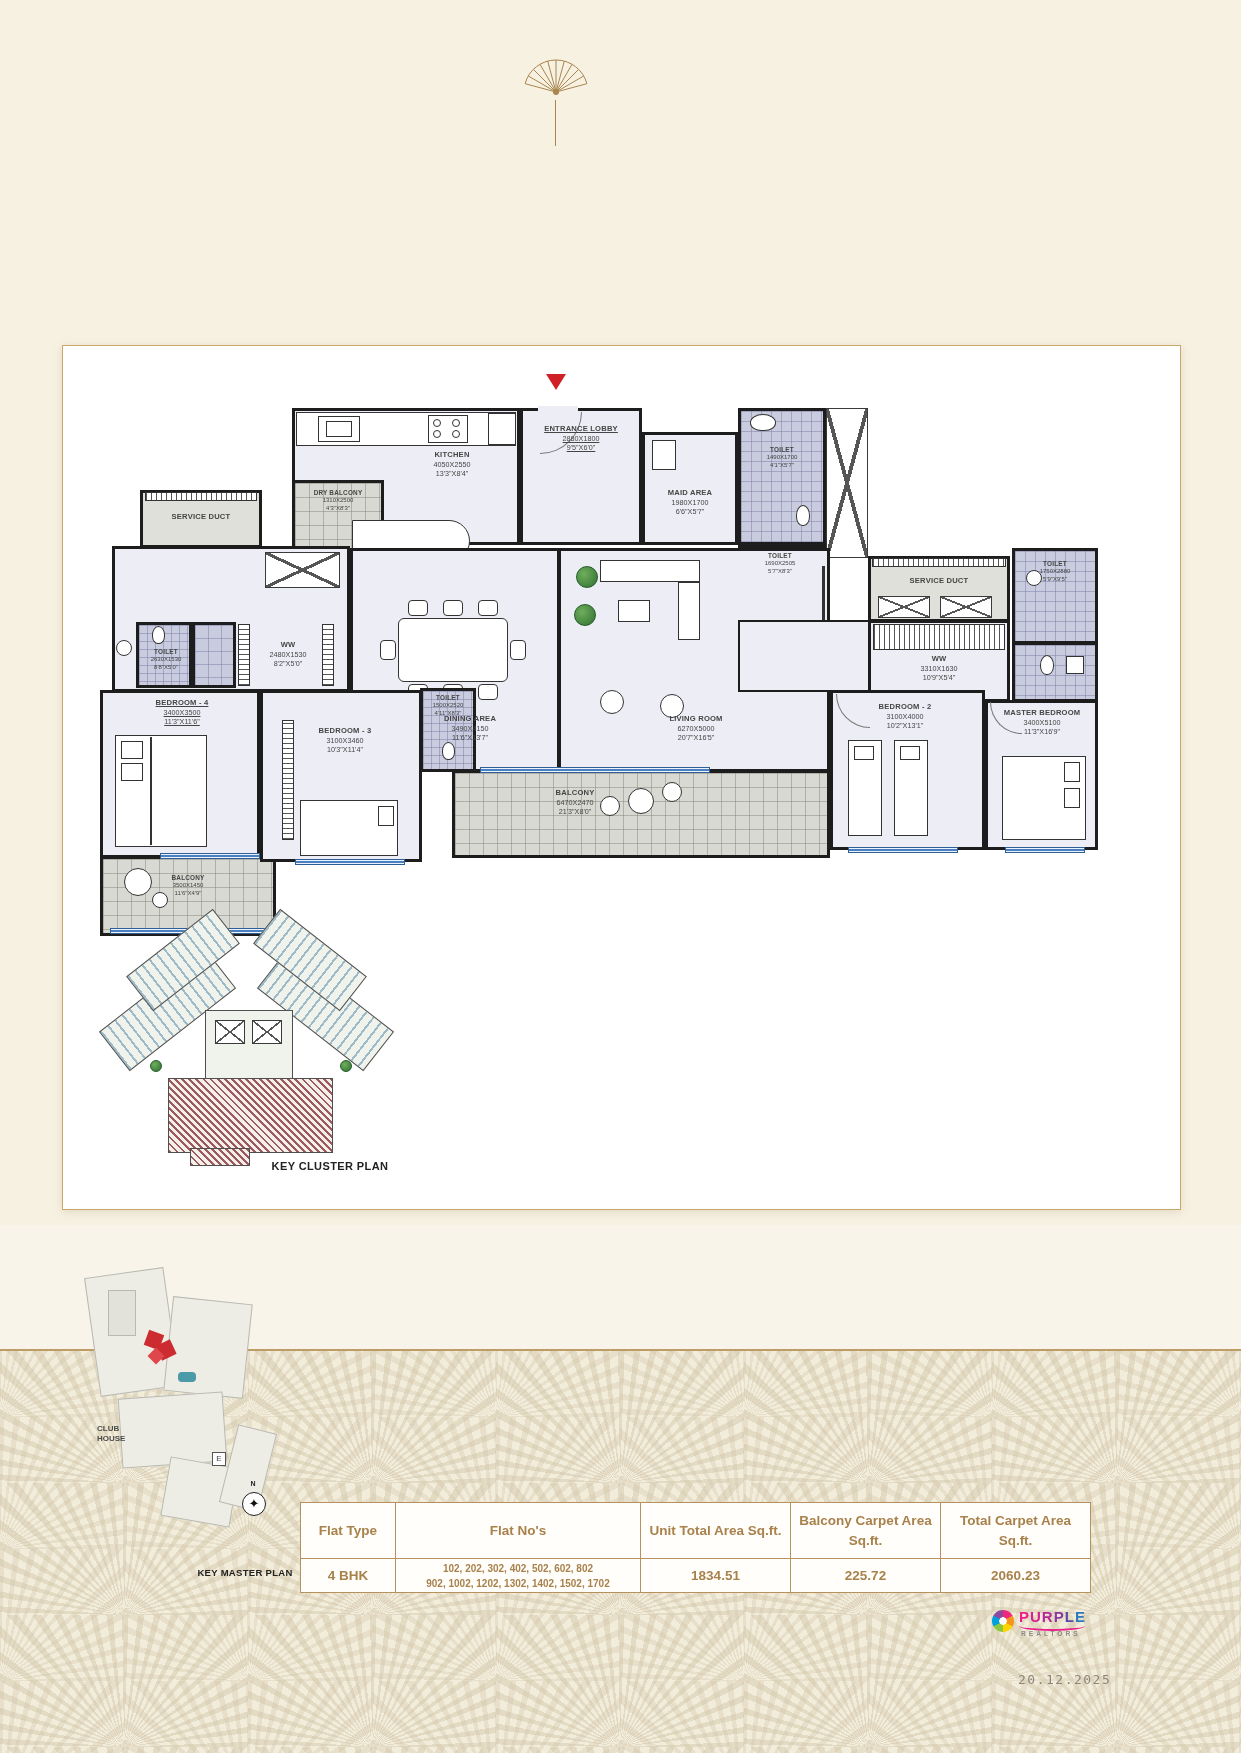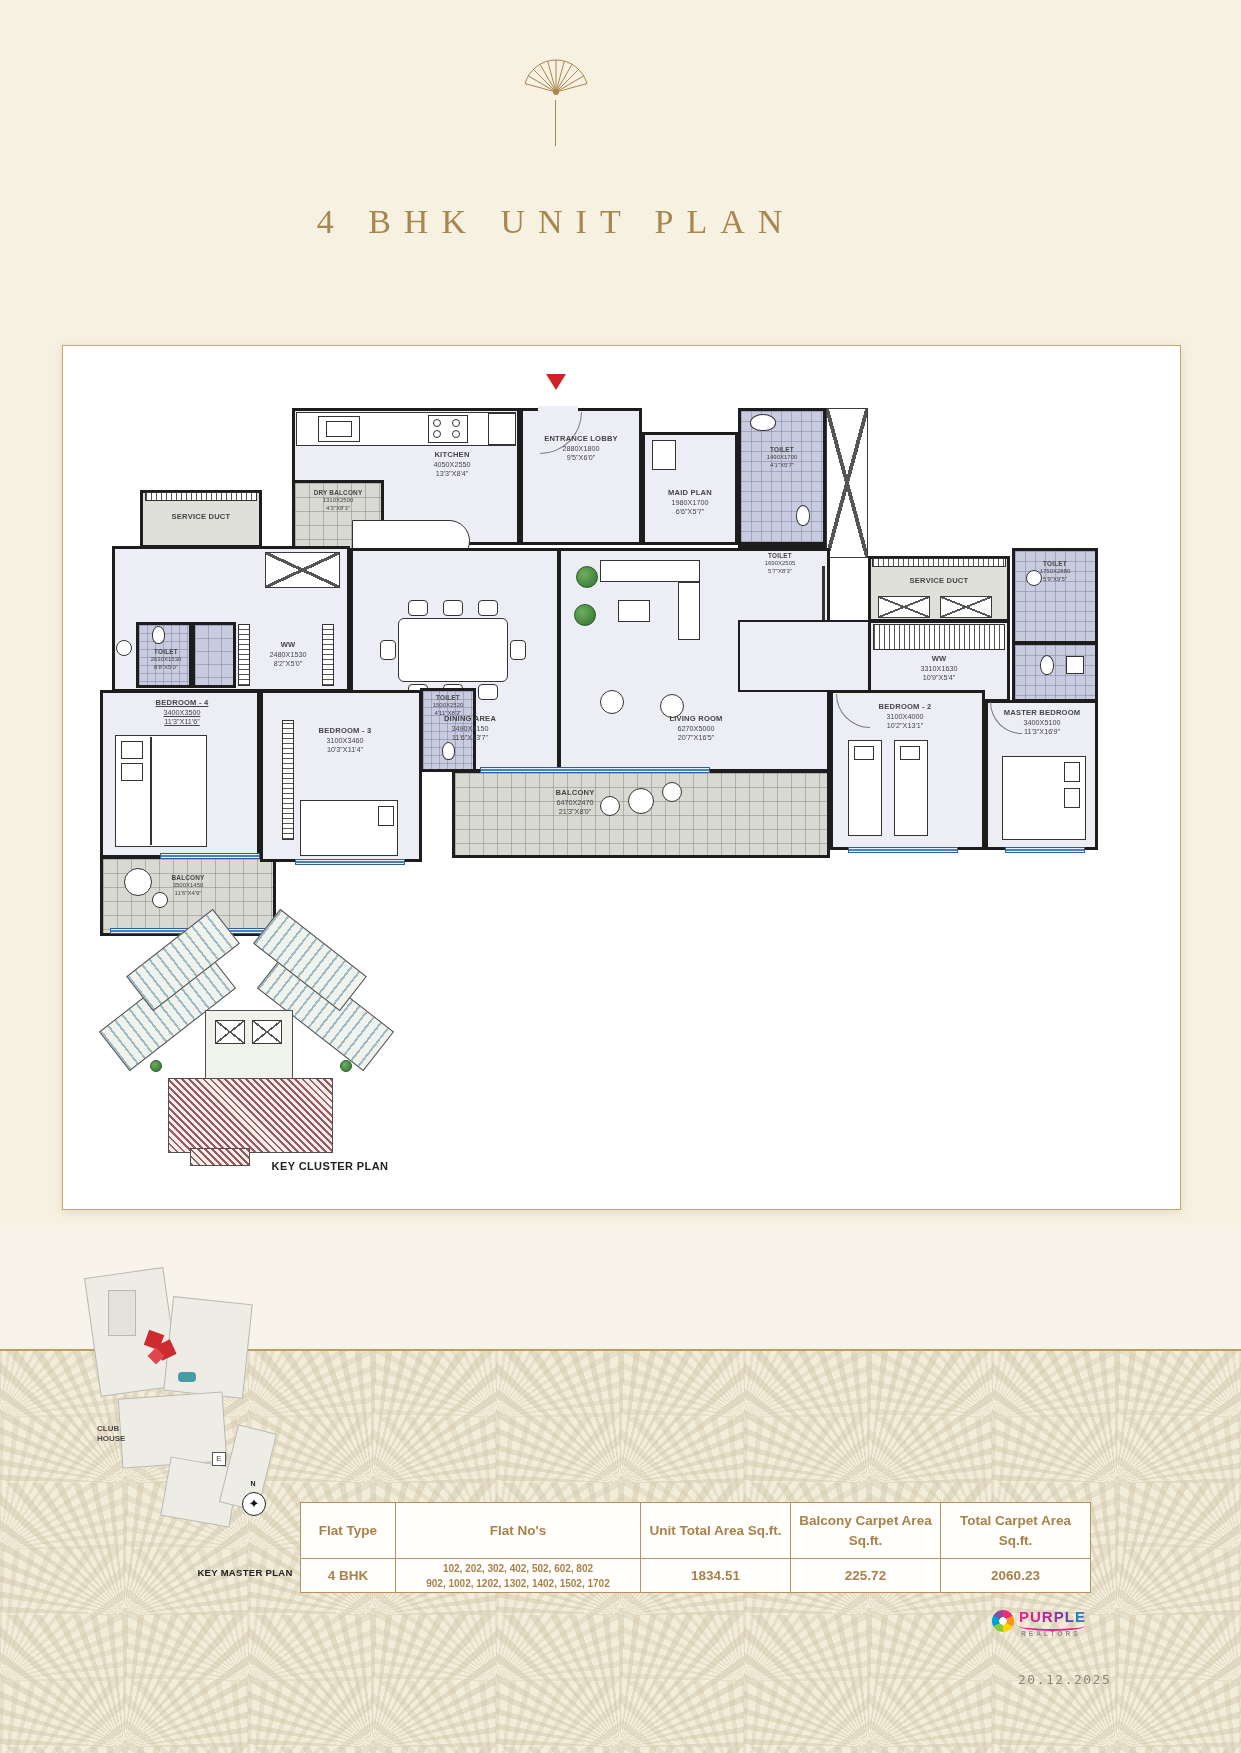"4 BHK UNIT PLAN" div.t2 { html: <div>4 BHK UNIT PLAN</div> -> none }
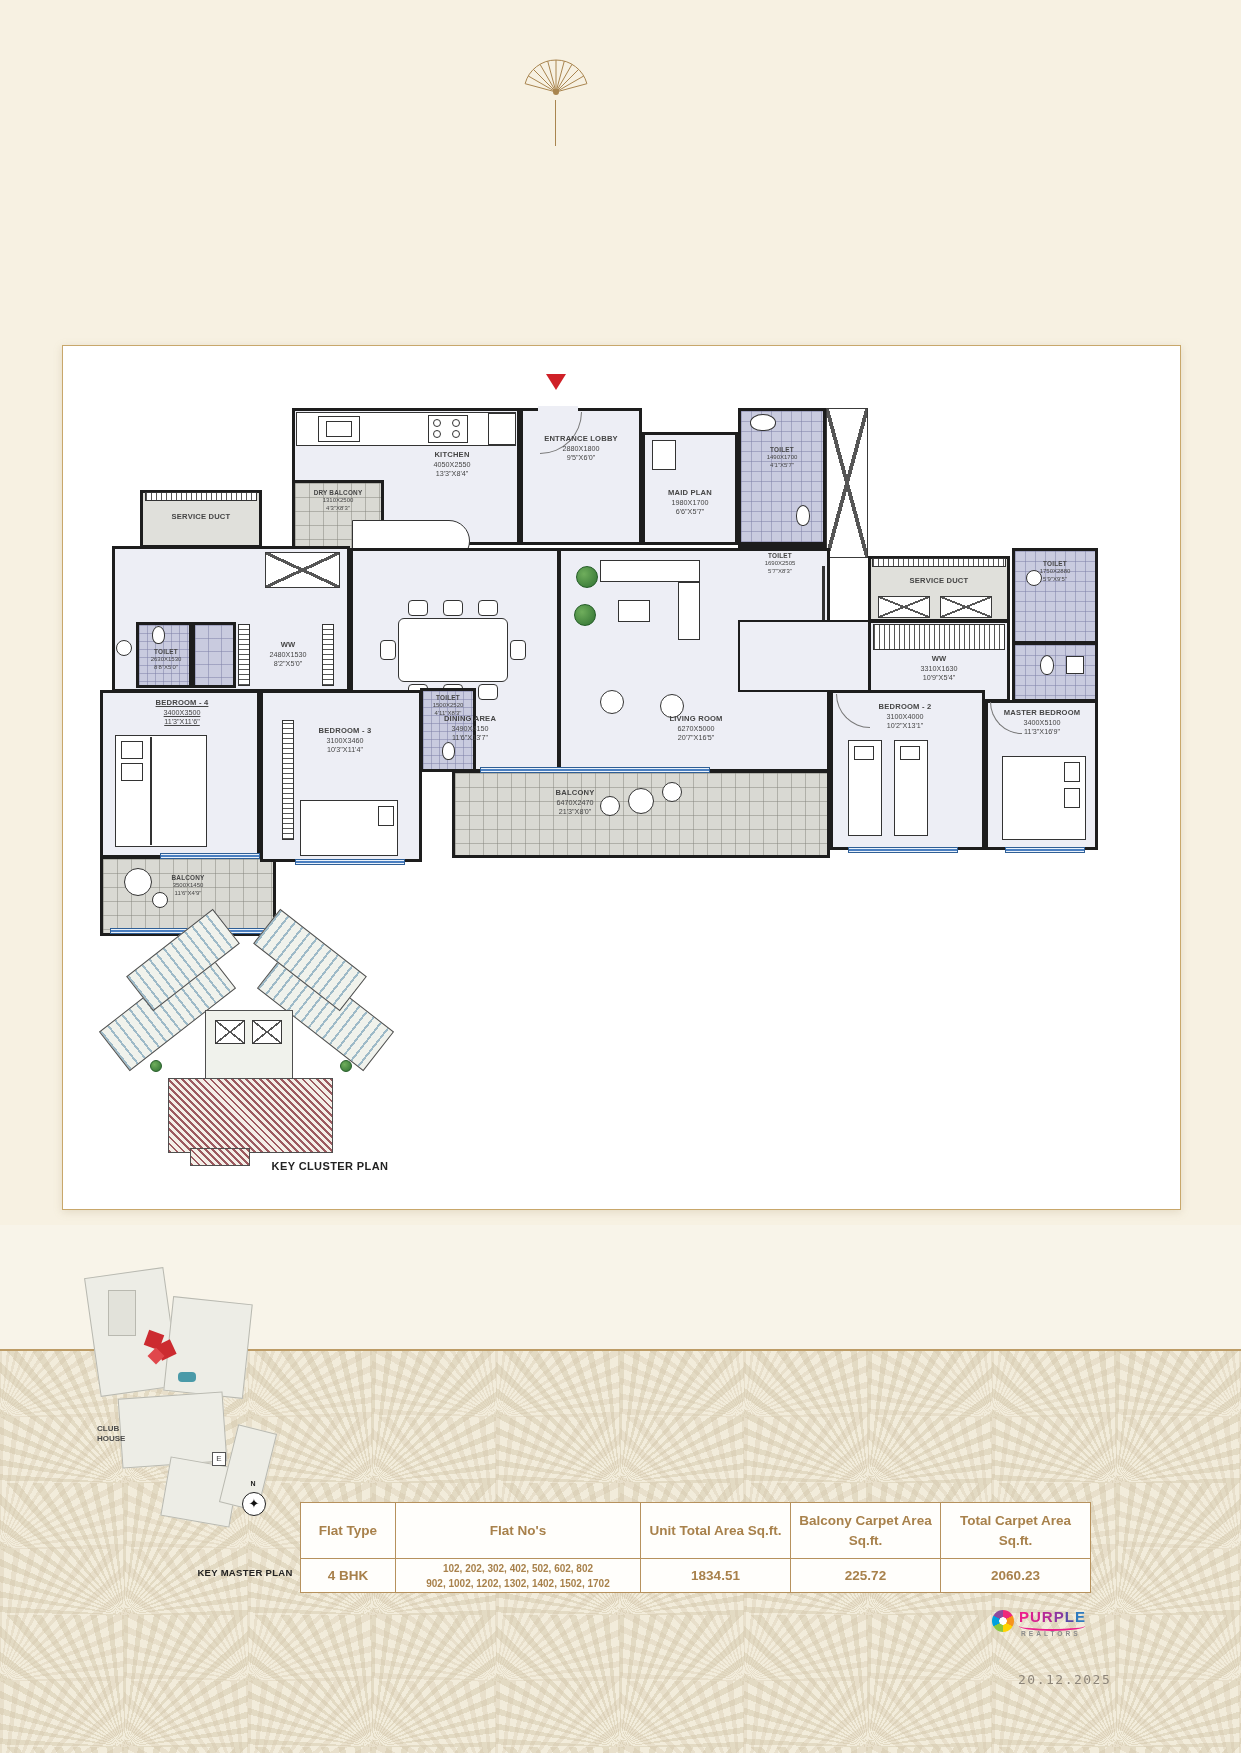"ENTRANCE LOBBY" div.rlabel { text-decoration: none -> underline; top: 434px -> 424px }
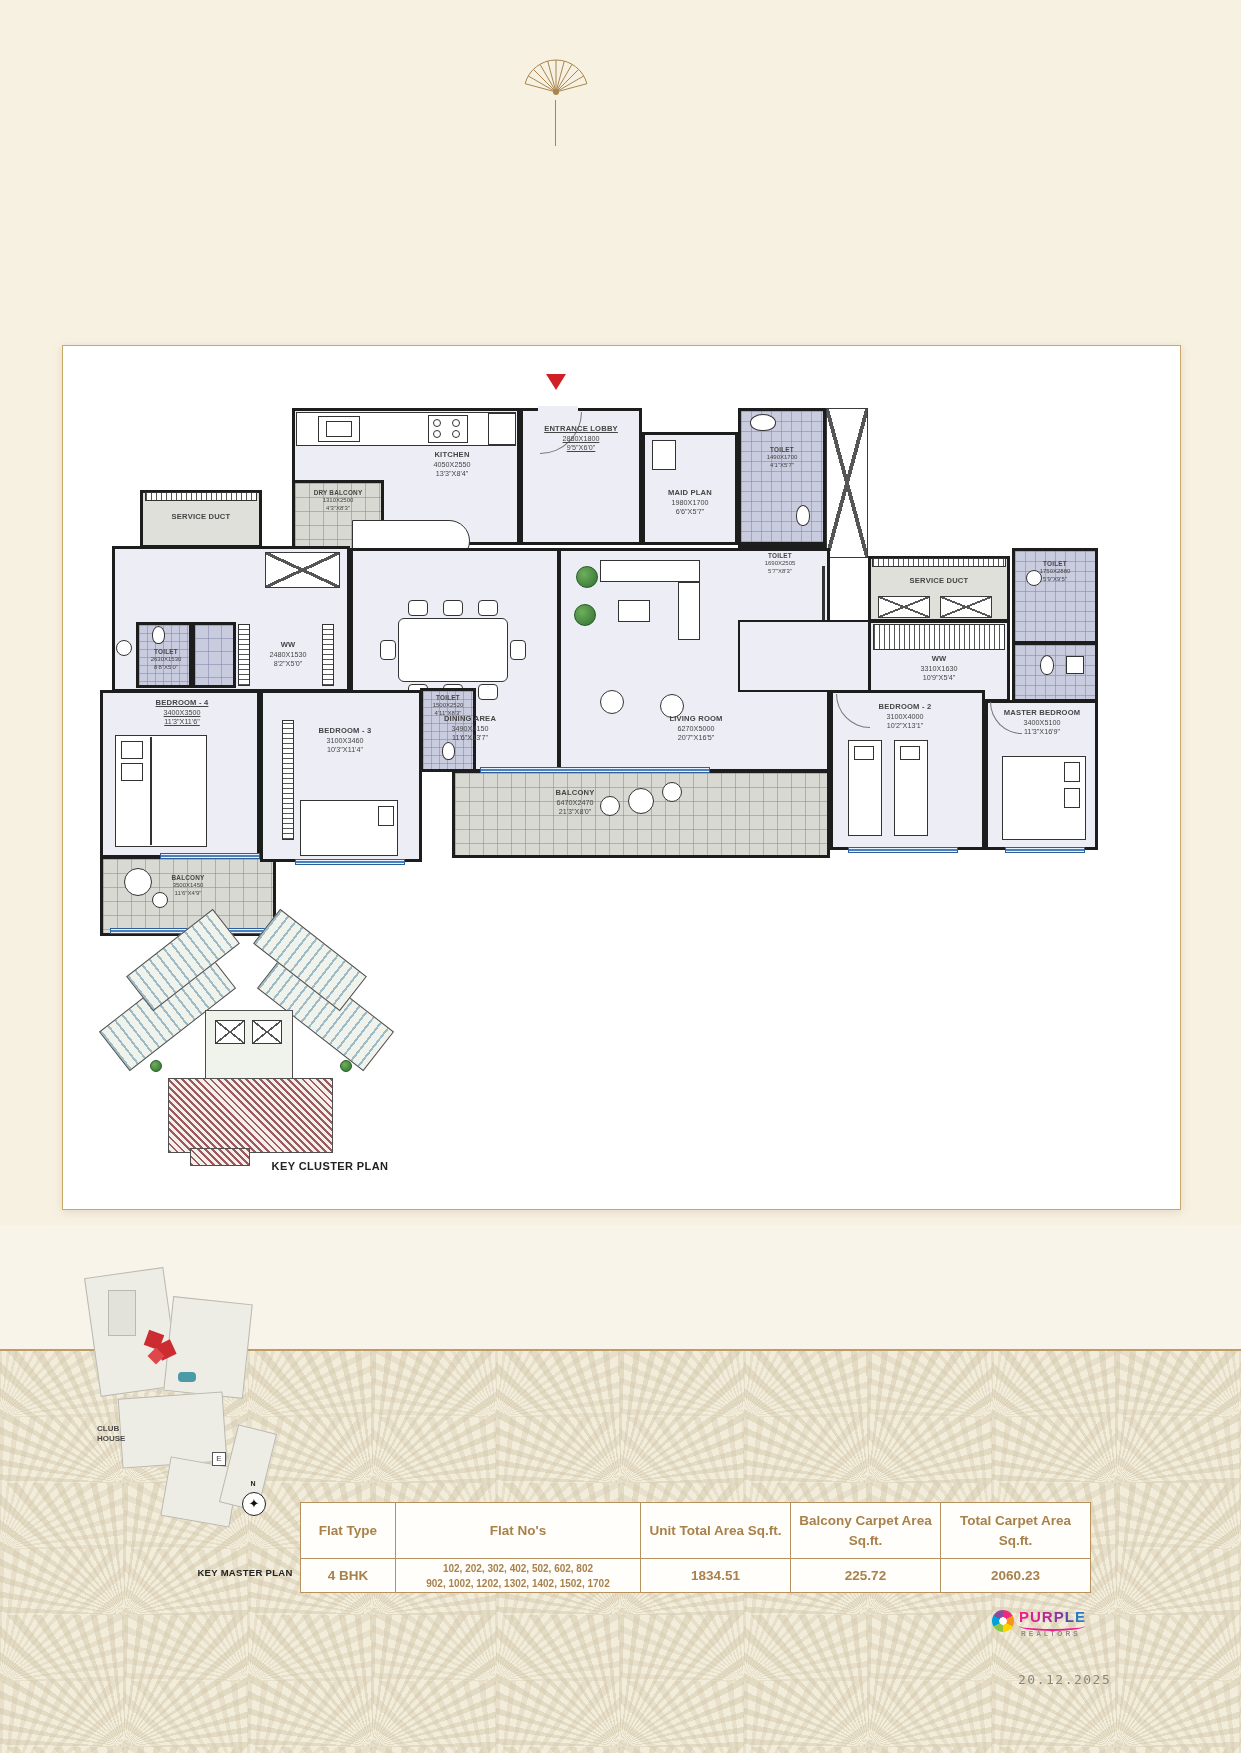"MAID PLAN" div.rname { text: PLAN -> AREA }
